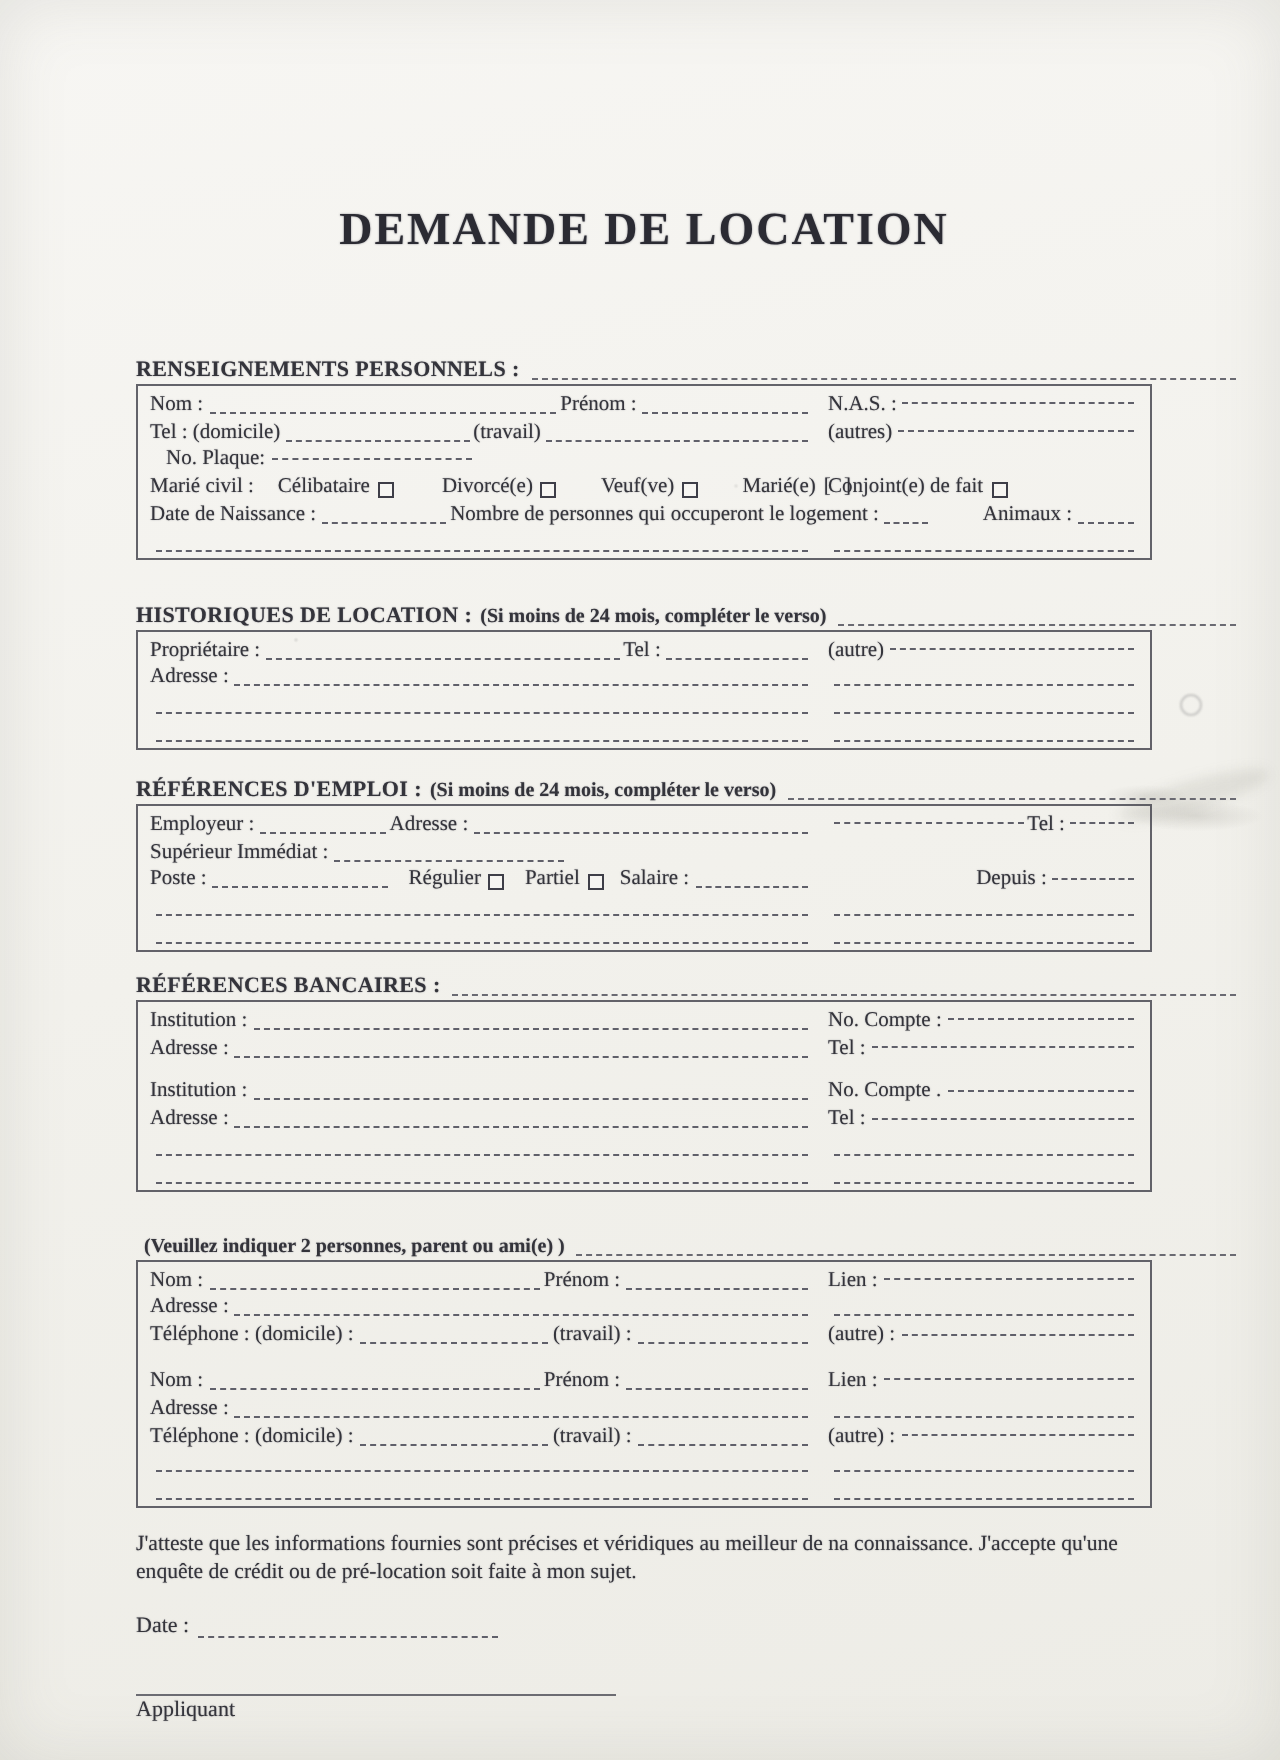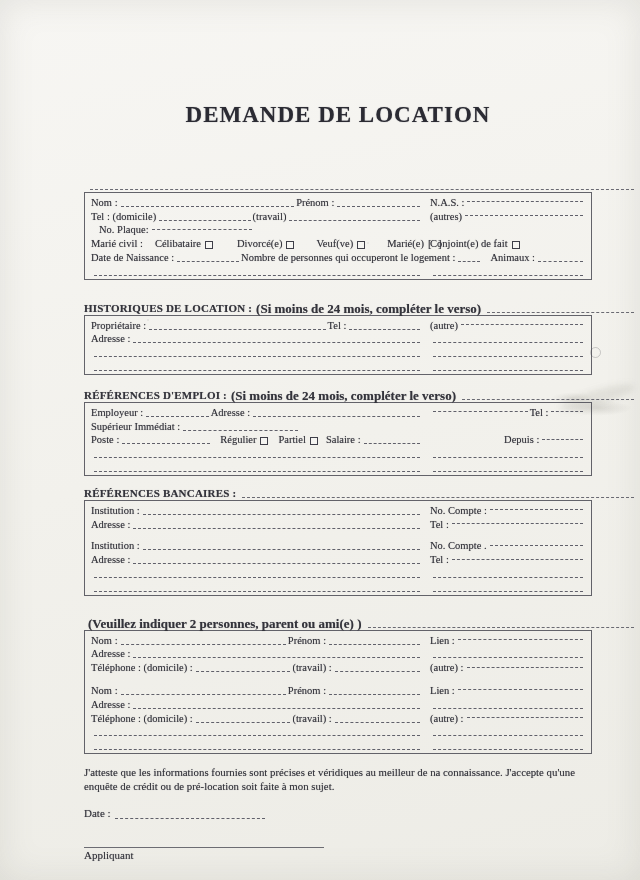"DEMANDE DE LOCATION" .content { left: 84px -> 68px }
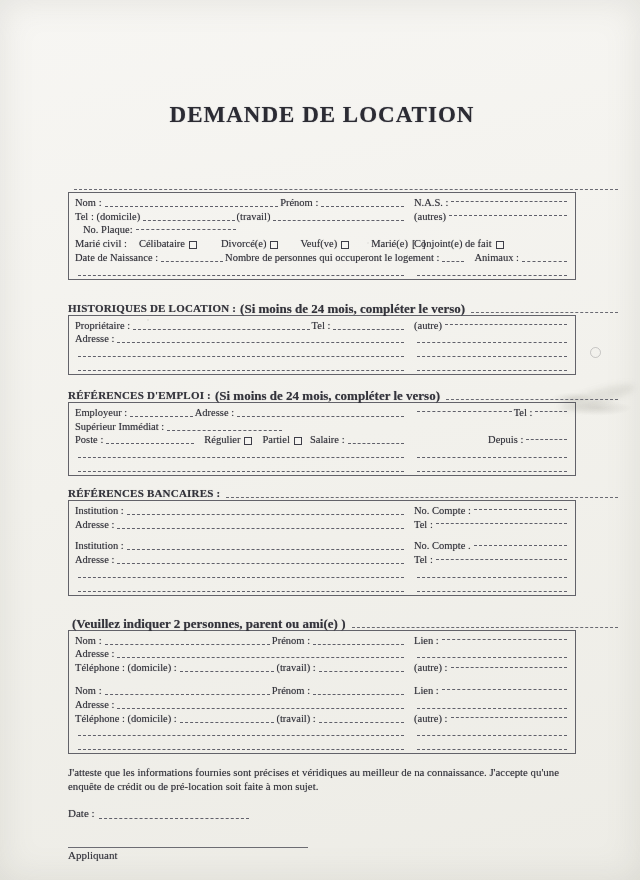"RENSEIGNEMENTS PERSONNELS :" span.hlb { html: none -> <span>RENSEIGNEMENTS PERSONNELS :</span> }
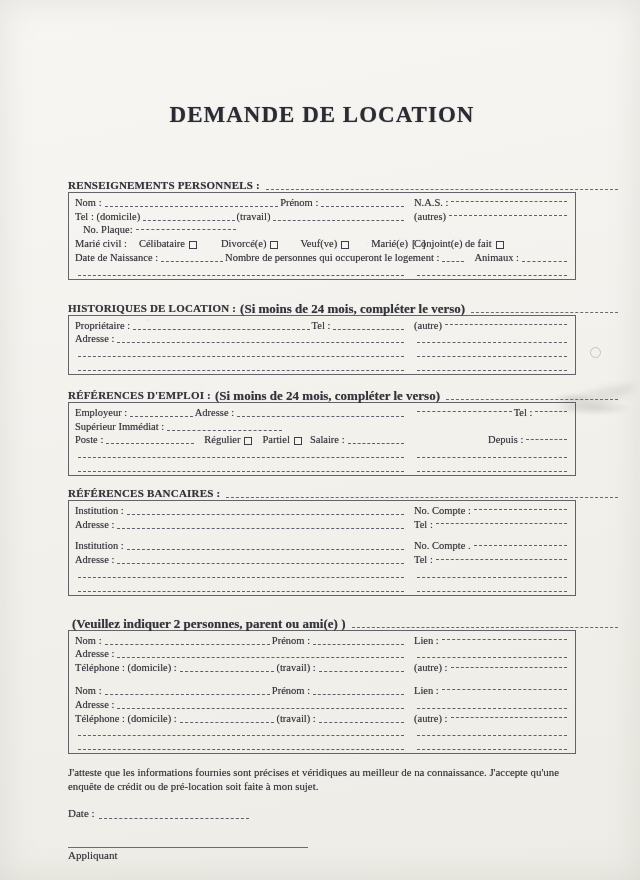"Animaux :" span.lb { margin-left: 8px -> 25px }
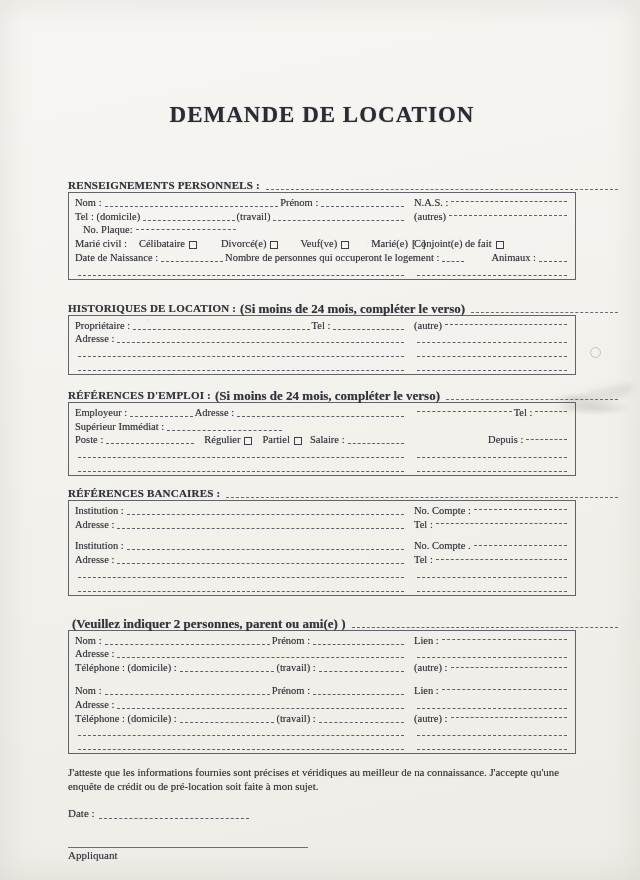"(Si moins de 24 mois," .note { font-size: 13px -> 10px }
